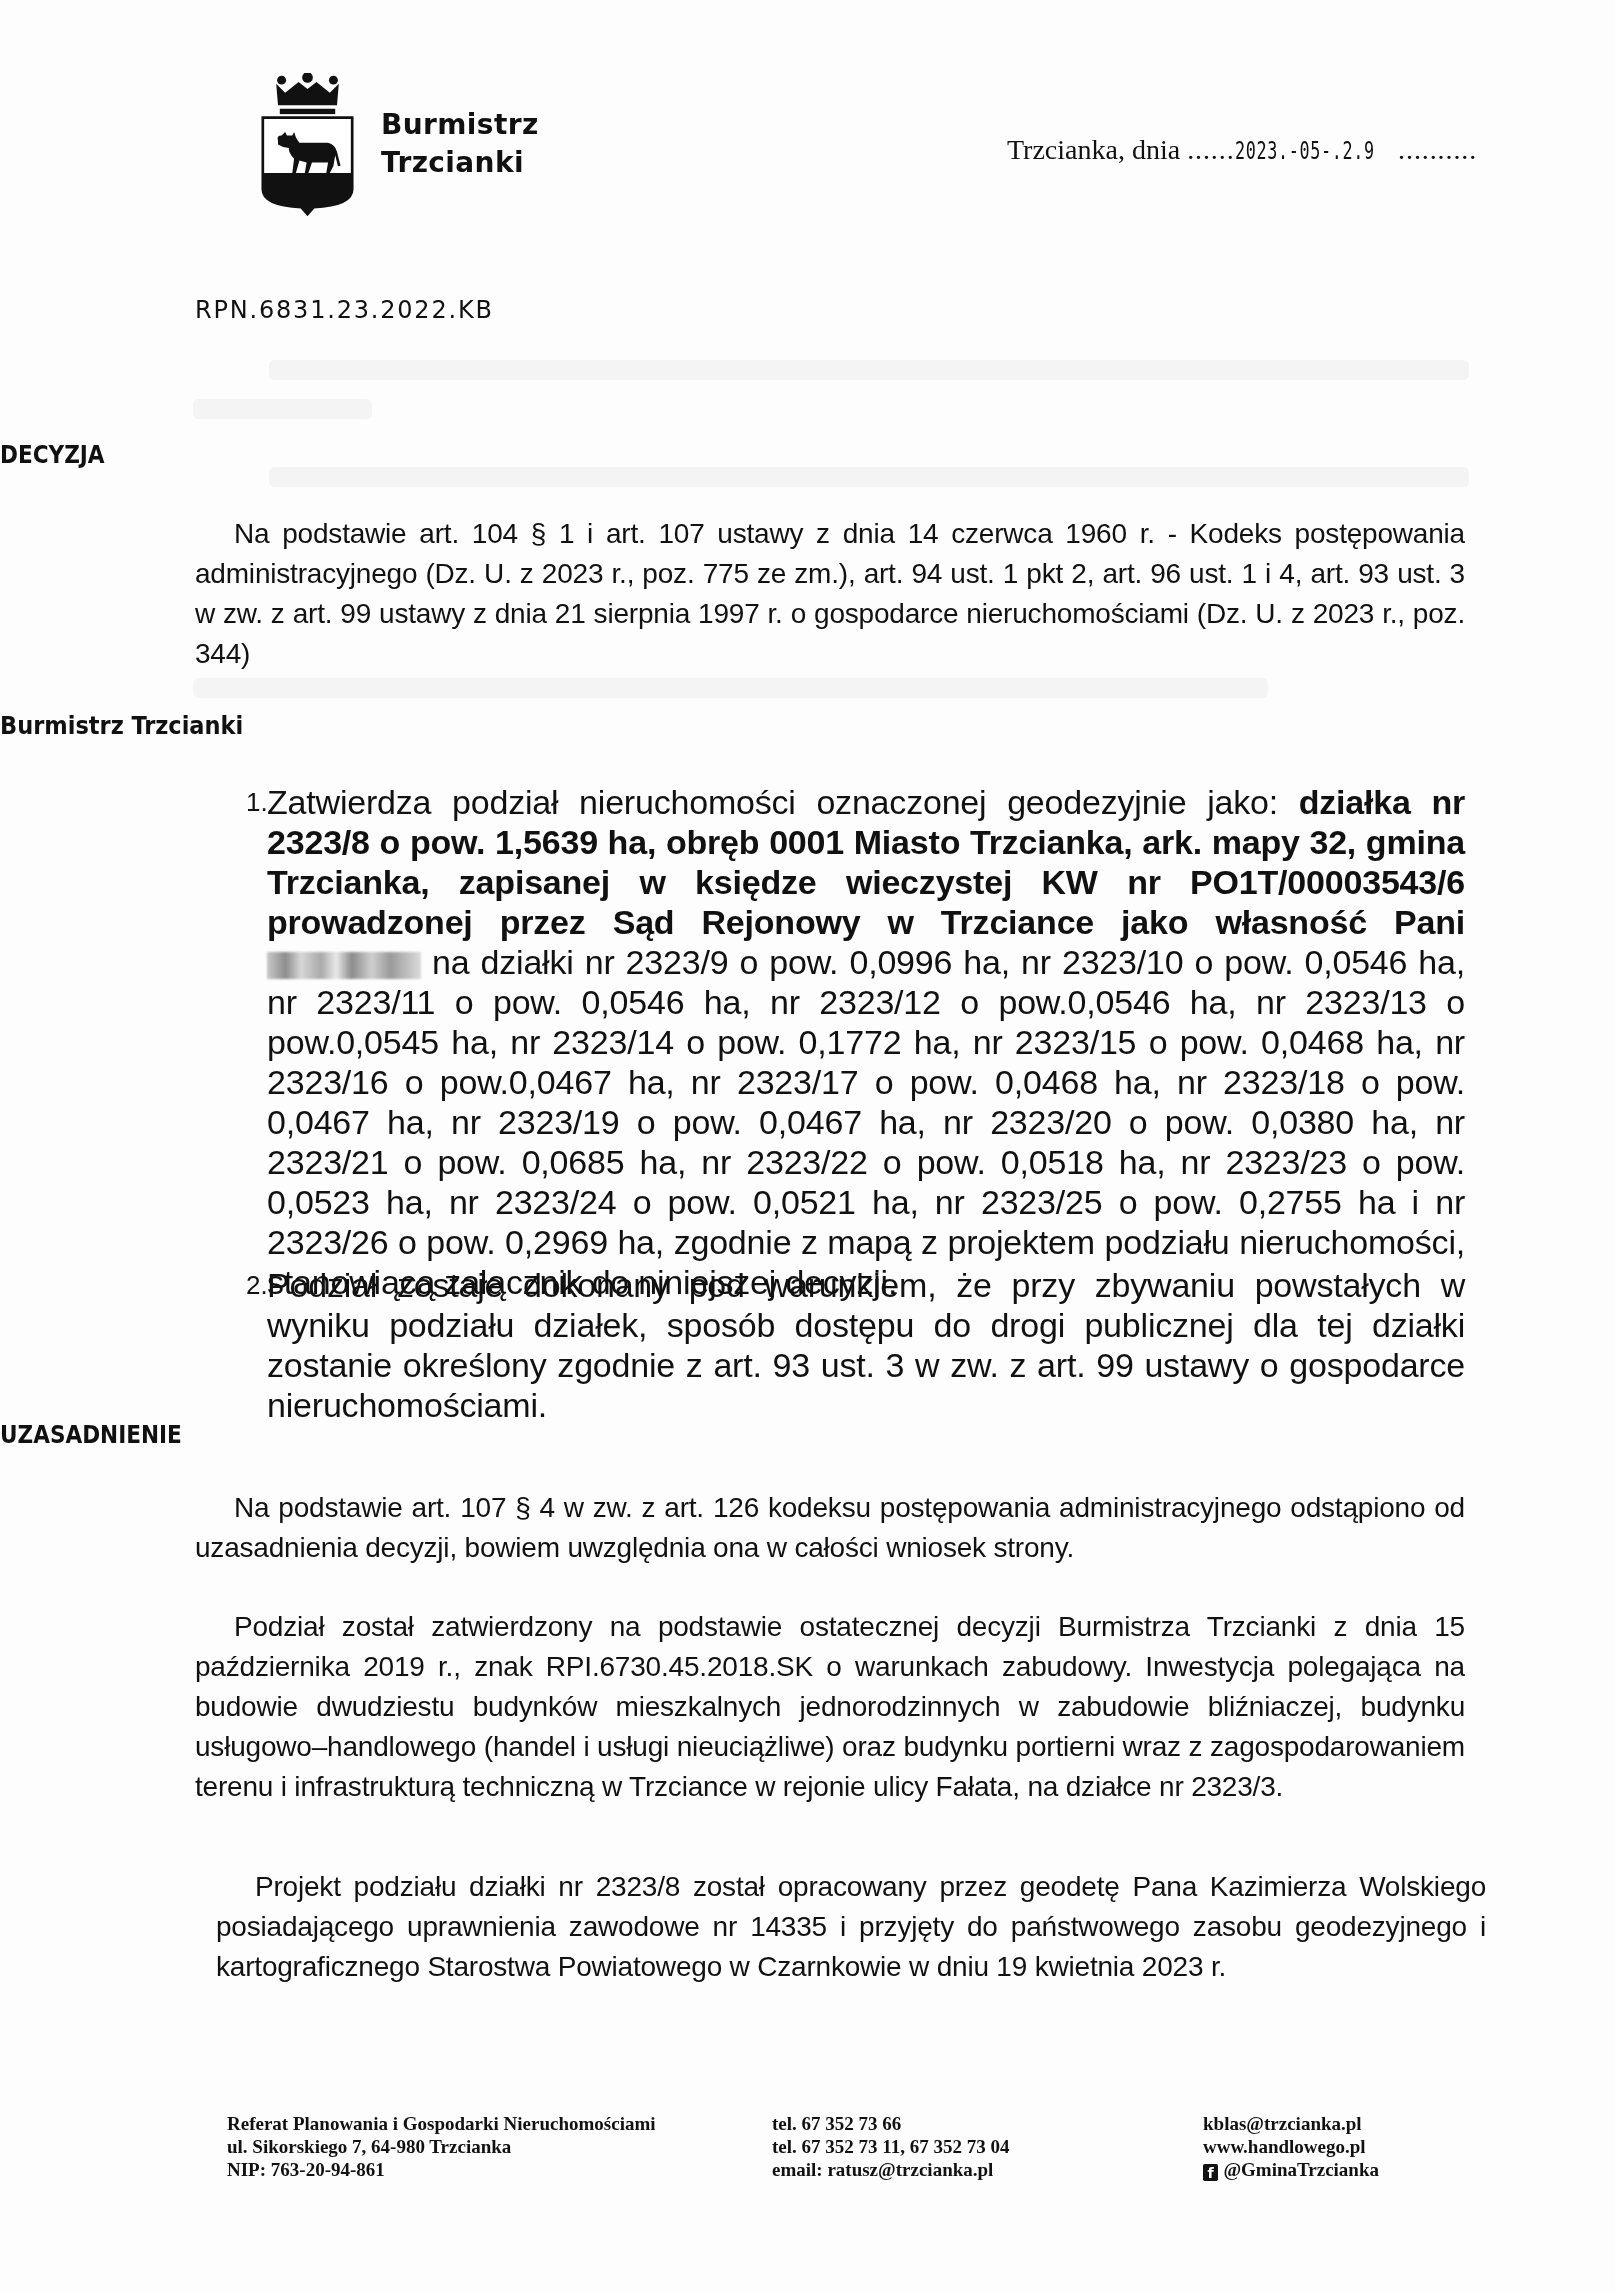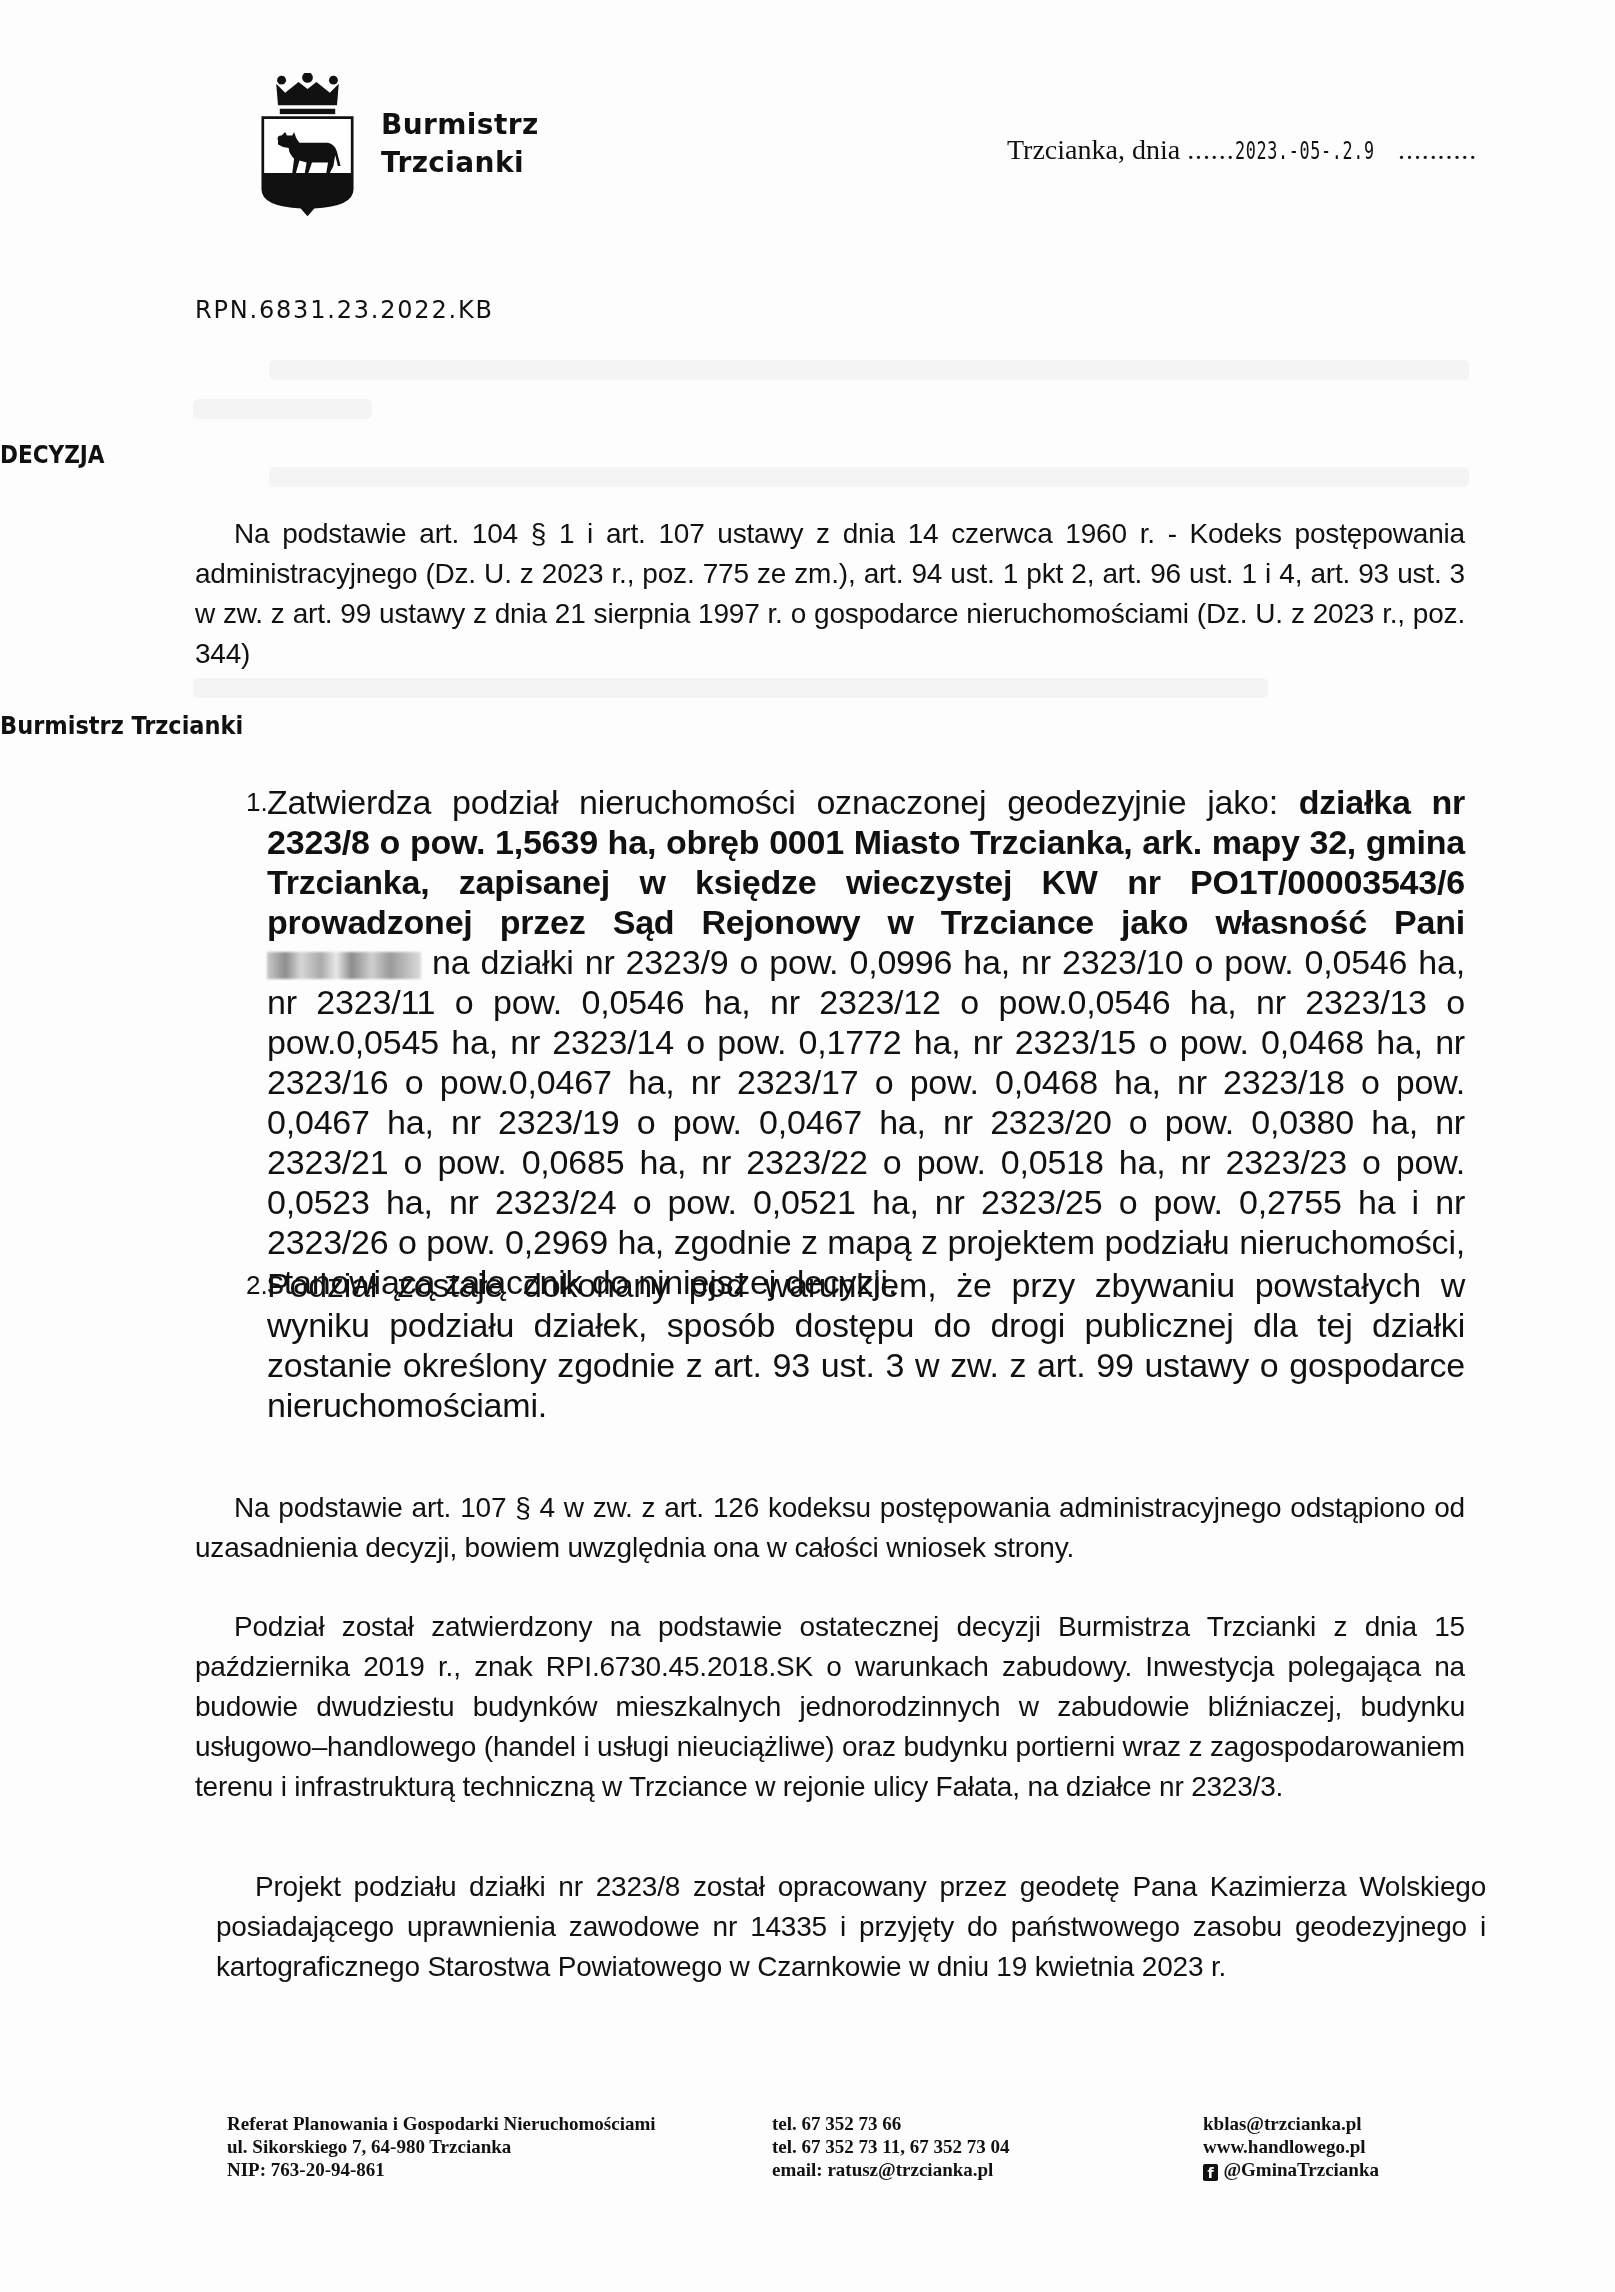"UZASADNIENIE" div.heading { html: none -> <div>UZASADNIENIE</div> }
